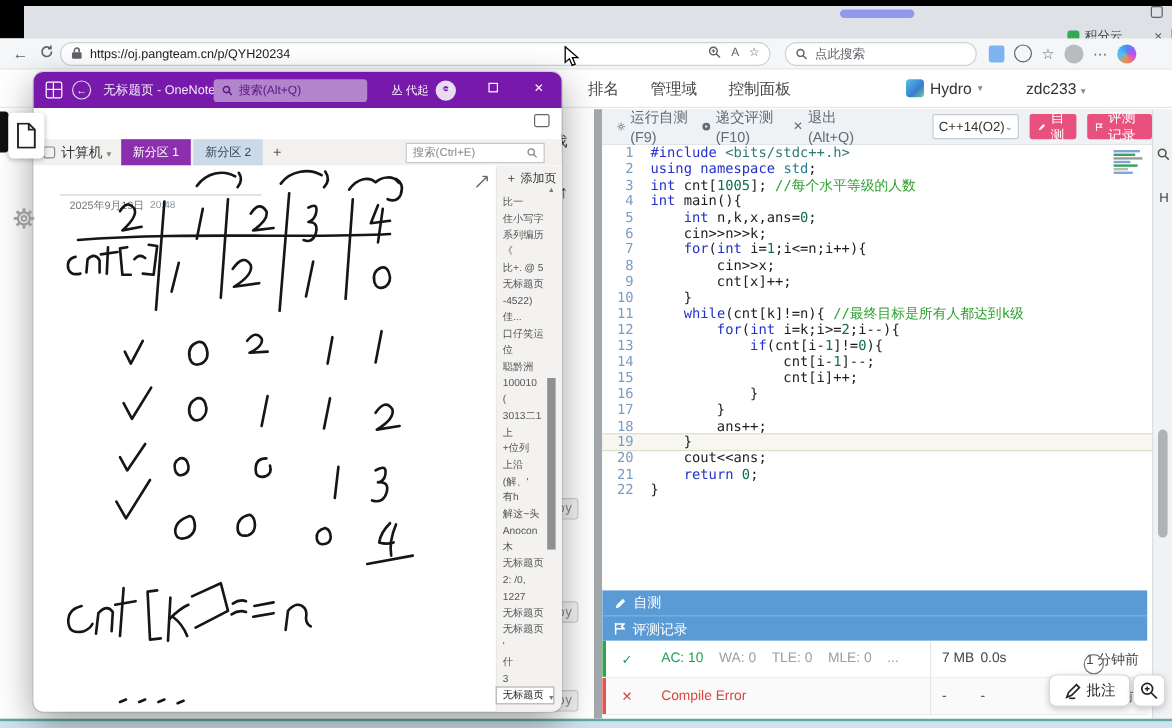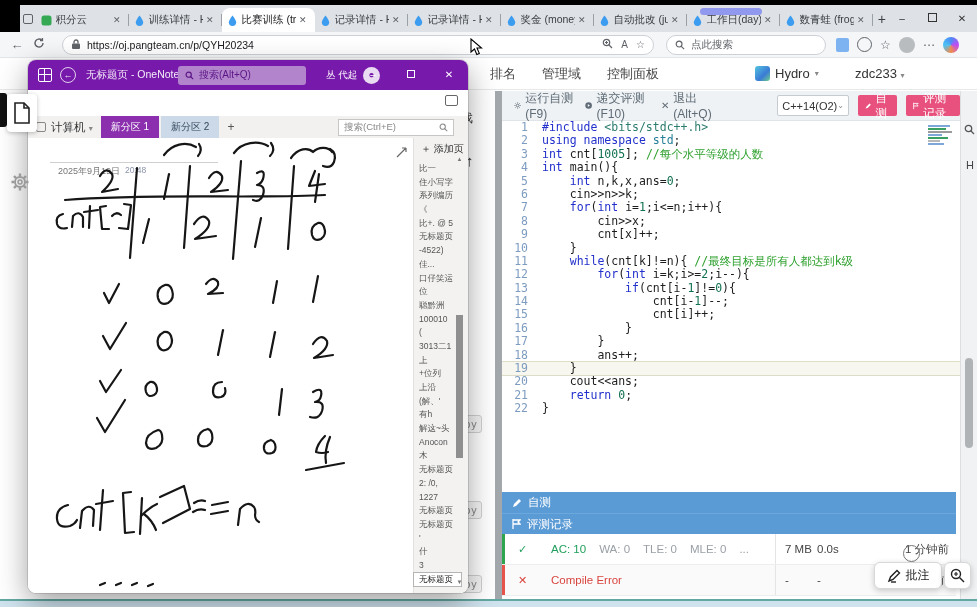"积分云" #tabstrip { flex-direction: none -> column }
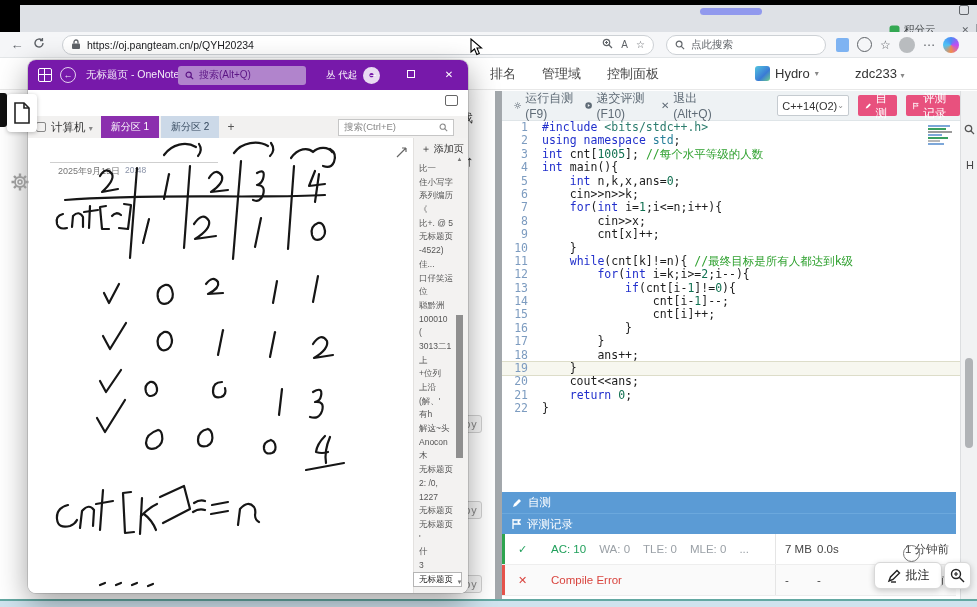"https://oj.pangteam.cn/p/QYH20234" #urlpill { margin-left: 12px -> 0 }
